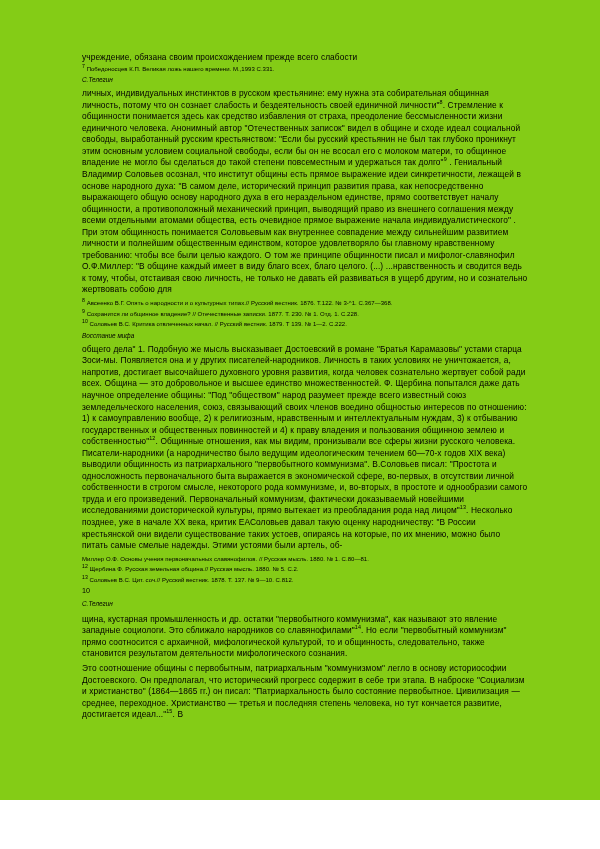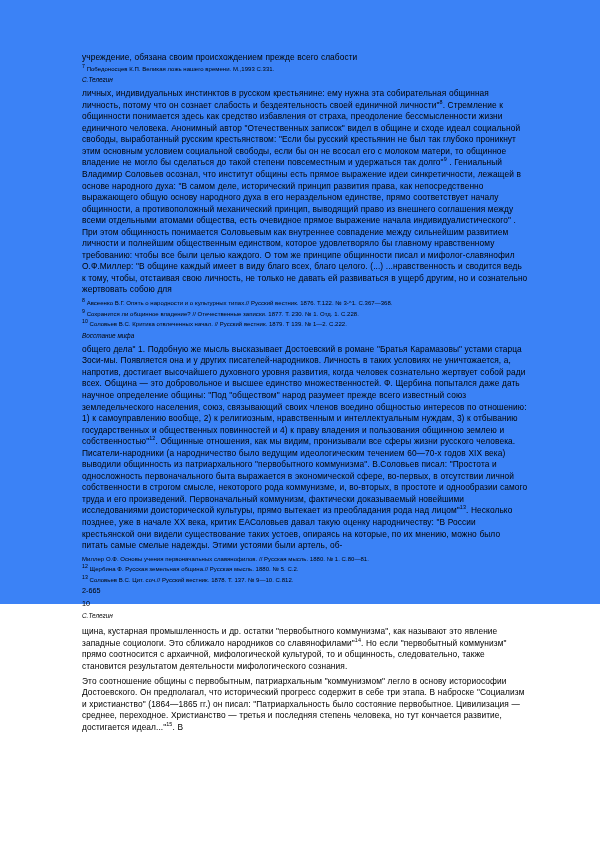"учреждение, обязана своим происхождением" .page { background: #3b82f6 -> #84cc16; height: 604px -> 800px }
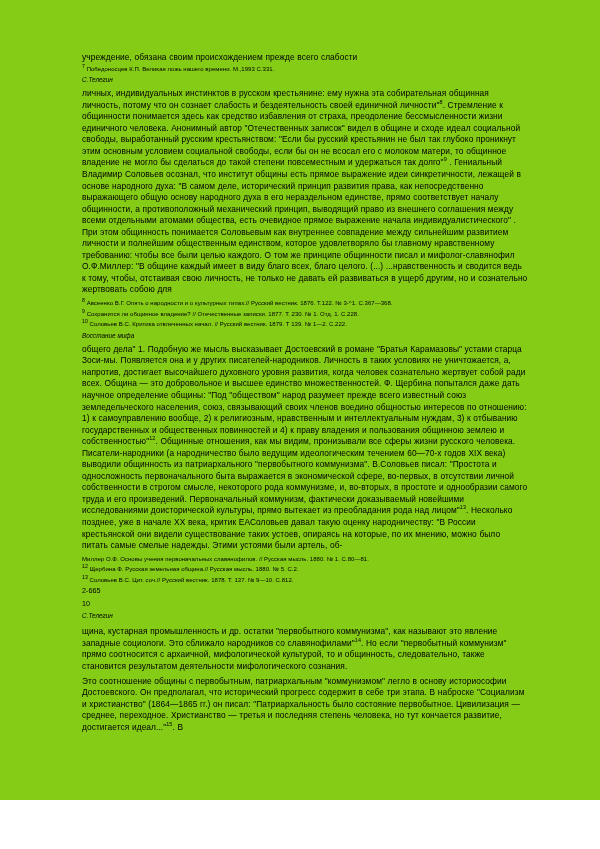"2-665" div.sig { html: <div>2-665</div> -> none }
